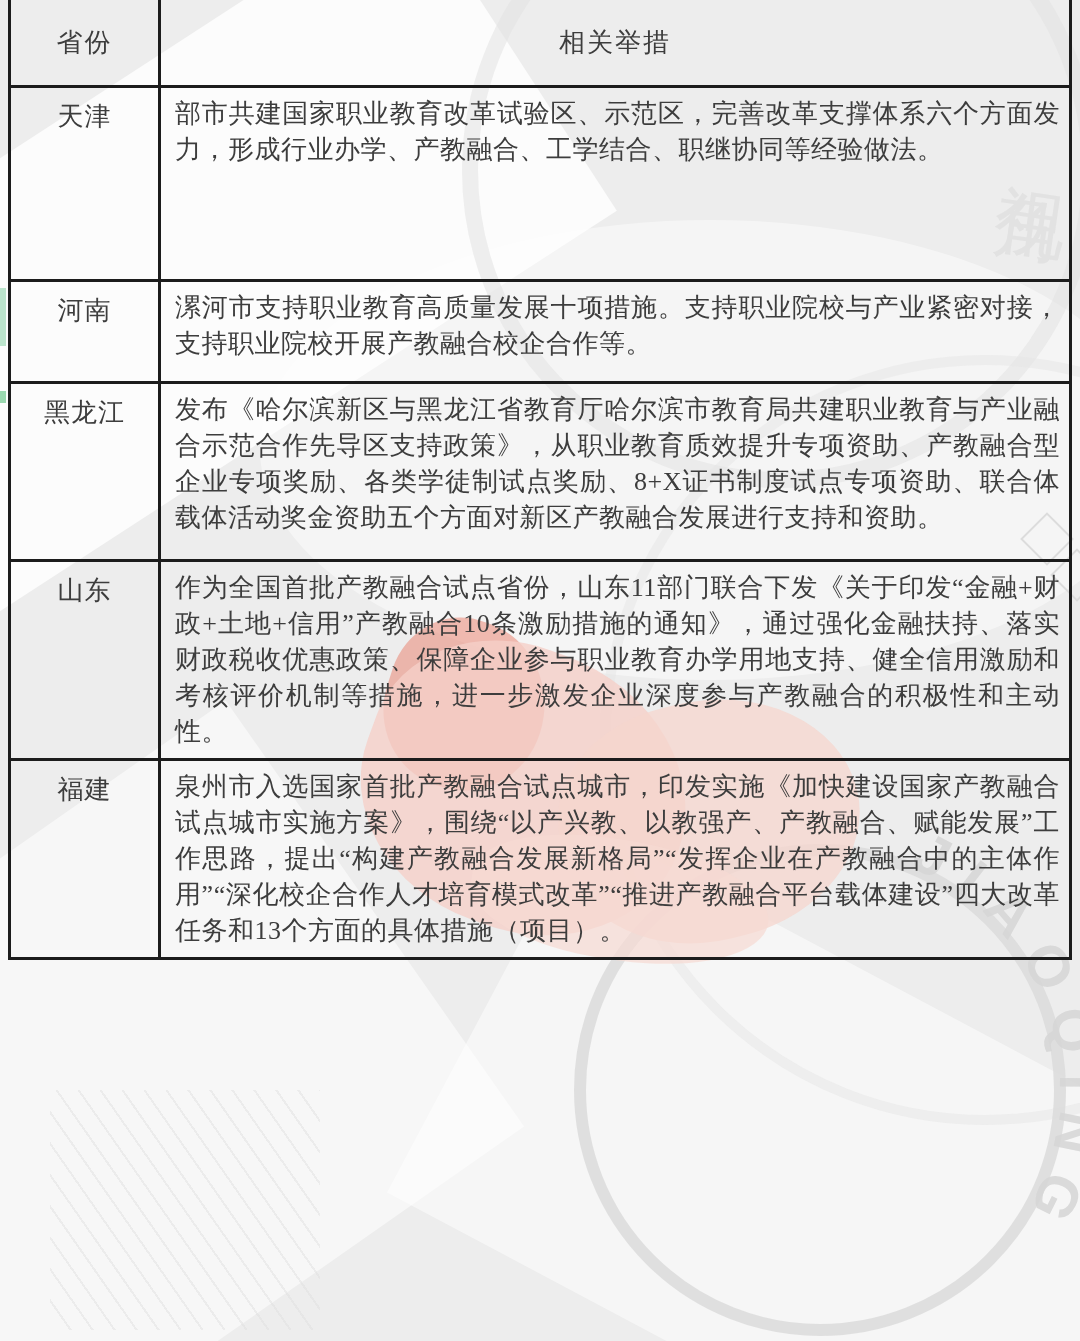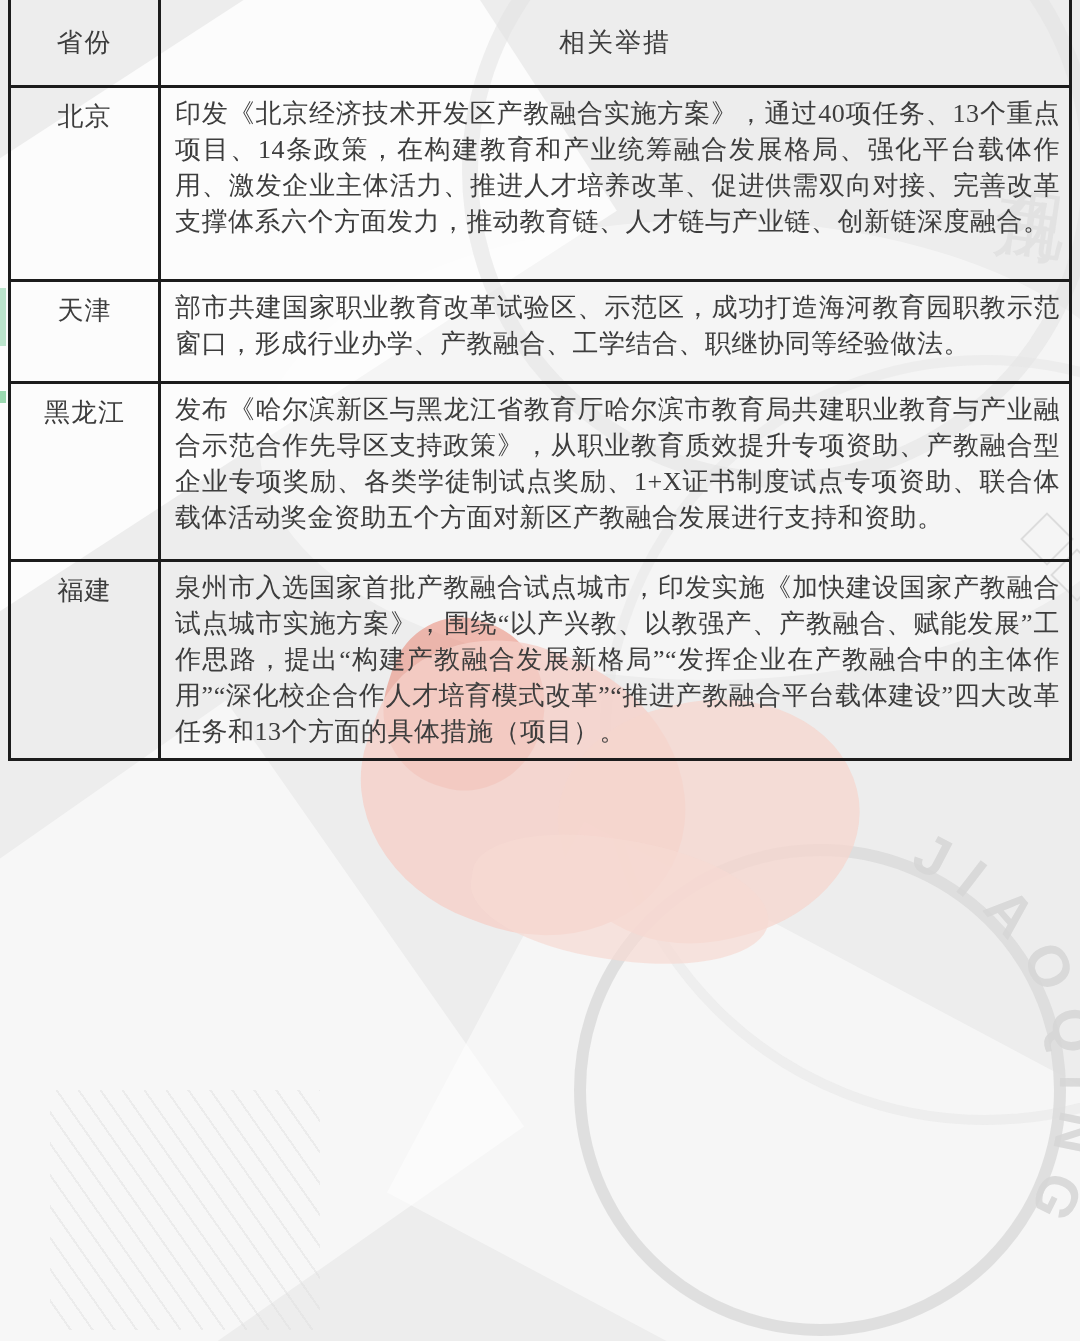"北京" tr { html: <tr> <td>北京</td> <td>印发《北京经济技术开发区产教融合实施方案》，通过40项任务、13个重点项目、14条政策，在构建教育和产业统筹融合发展格局、强化平台载体作用、激发企业主体活力、推进人才培养改革、促进供需双向对接、完善改革支撑体系六个方面发力，推动教育链、人才链与产业链、创新链深度融合。</td> </tr> -> none }
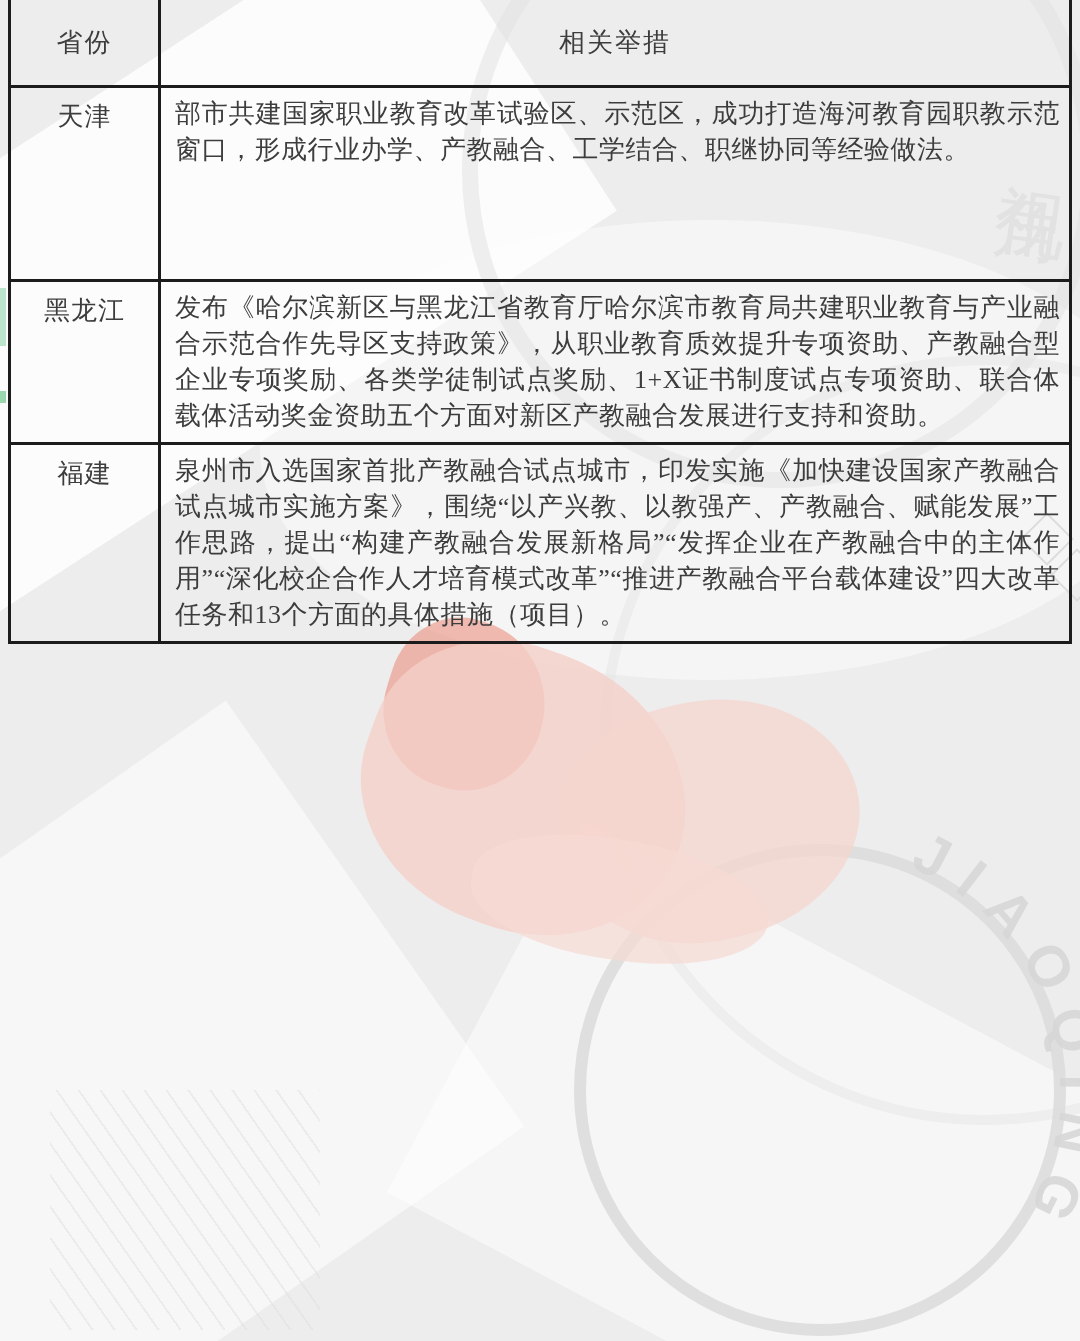"部市共建国家职业教育改革试验区、示范区，成功打造海河教育园职教示范窗口，形成行业" td.measures { text: 成功打造海河教育园职教示范窗口 -> 完善改革支撑体系六个方面发力 }
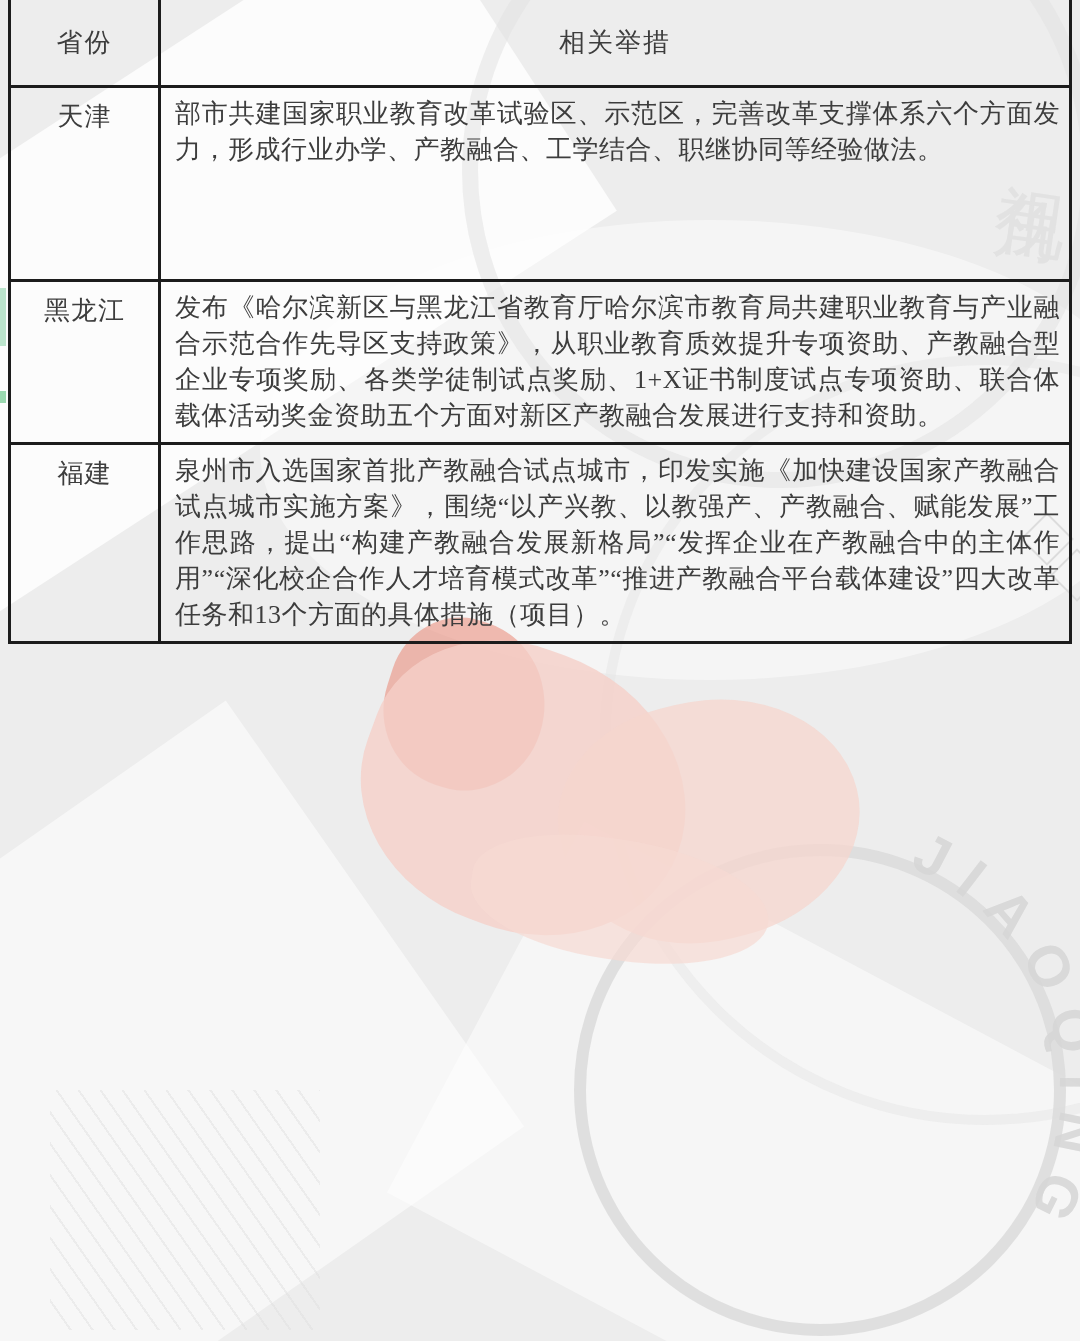"河南" tr { html: none -> <tr> <td>河南</td> <td>漯河市支持职业教育高质量发展十项措施。支持职业院校与产业紧密对接，支持职业院校开展产教融合校企合作等。</td> </tr> }
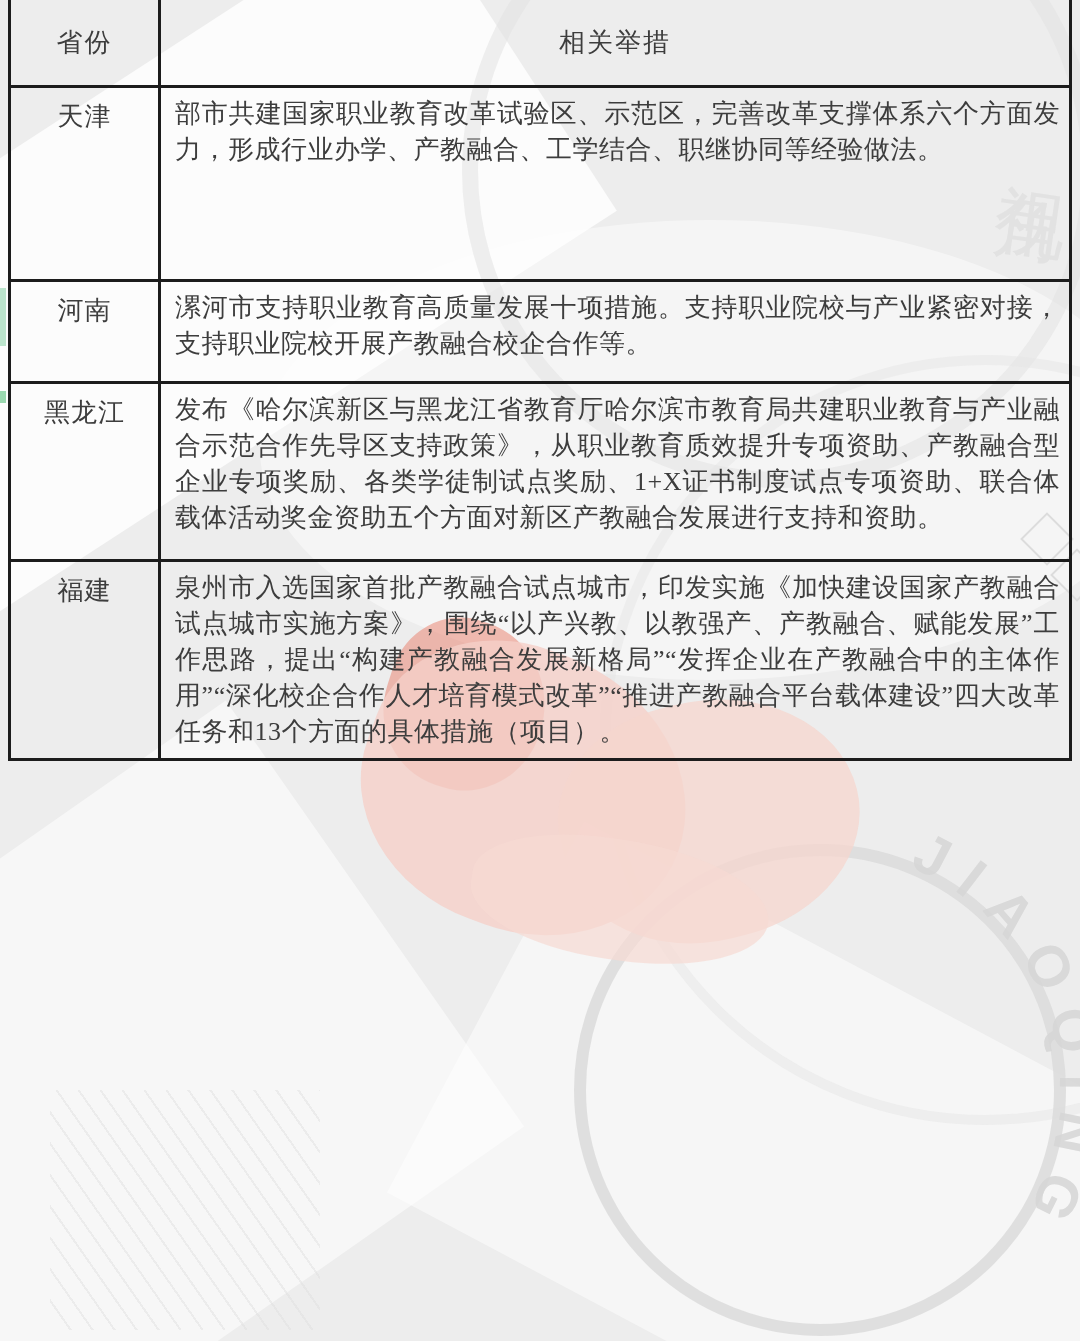"发布《哈尔滨新区与黑龙江省教育厅哈尔滨市教育局共建职业教育与产业融合示范合作先导" td.measures { text: 1+X -> 8+X }
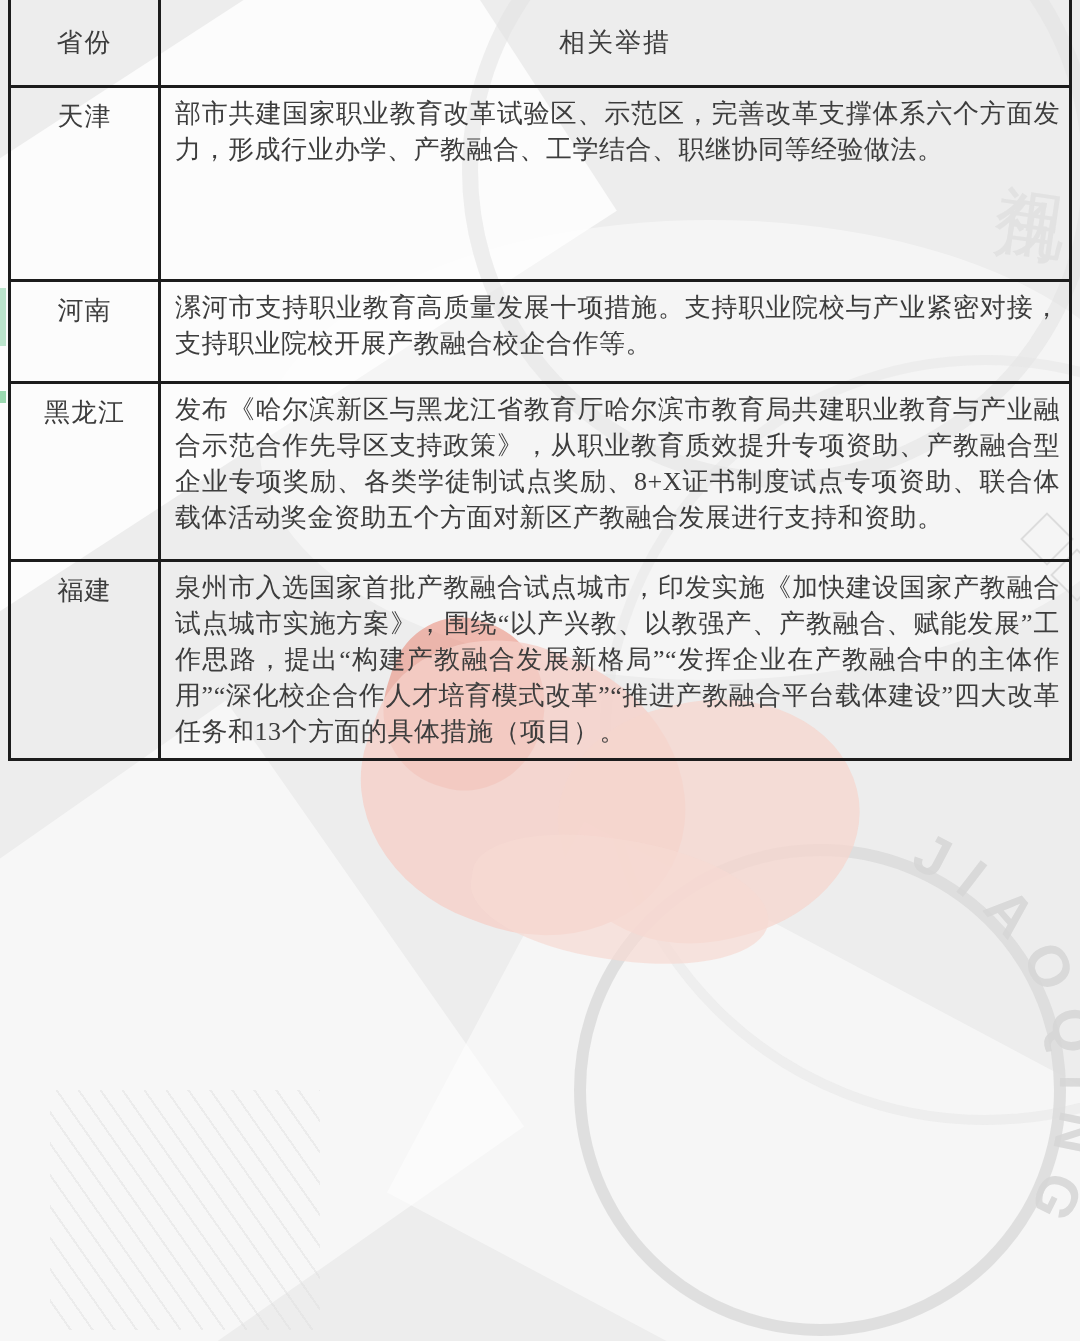"山东" tr { html: none -> <tr> <td>山东</td> <td>作为全国首批产教融合试点省份，山东11部门联合下发《关于印发“金融+财政+土地+信用”产教融合10条激励措施的通知》，通过强化金融扶持、落实财政税收优惠政策、保障企业参与职业教育办学用地支持、健全信用激励和考核评价机制等措施，进一步激发企业深度参与产教融合的积极性和主动性。</td> </tr> }
